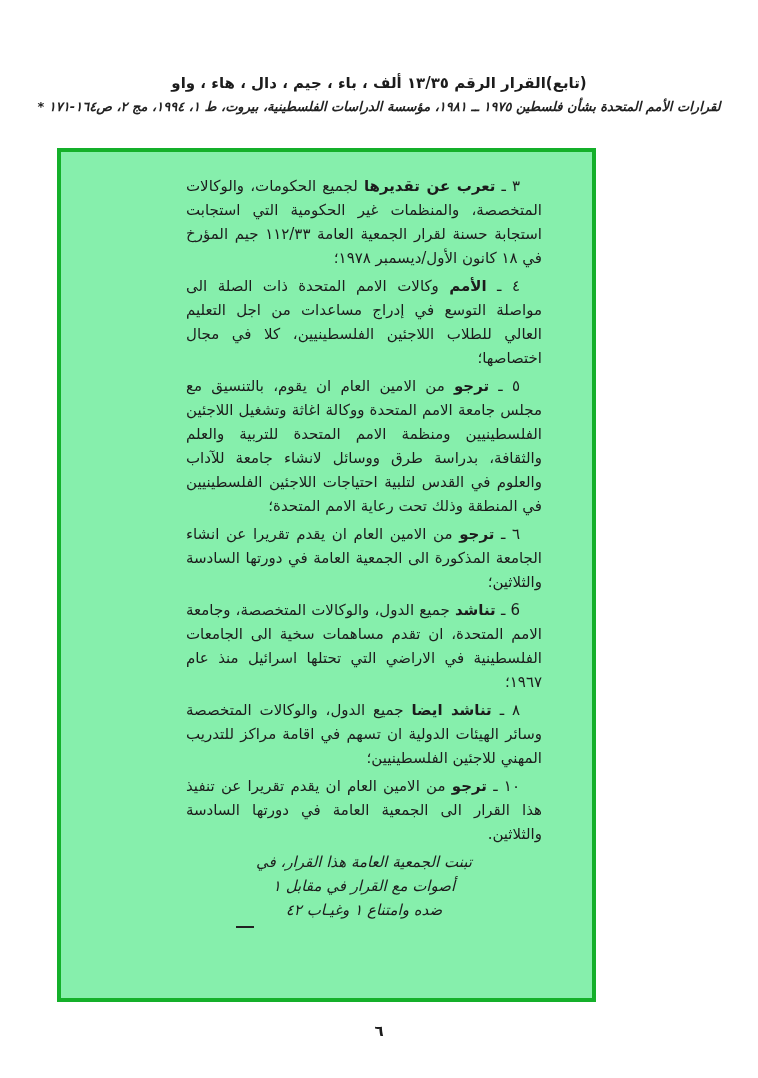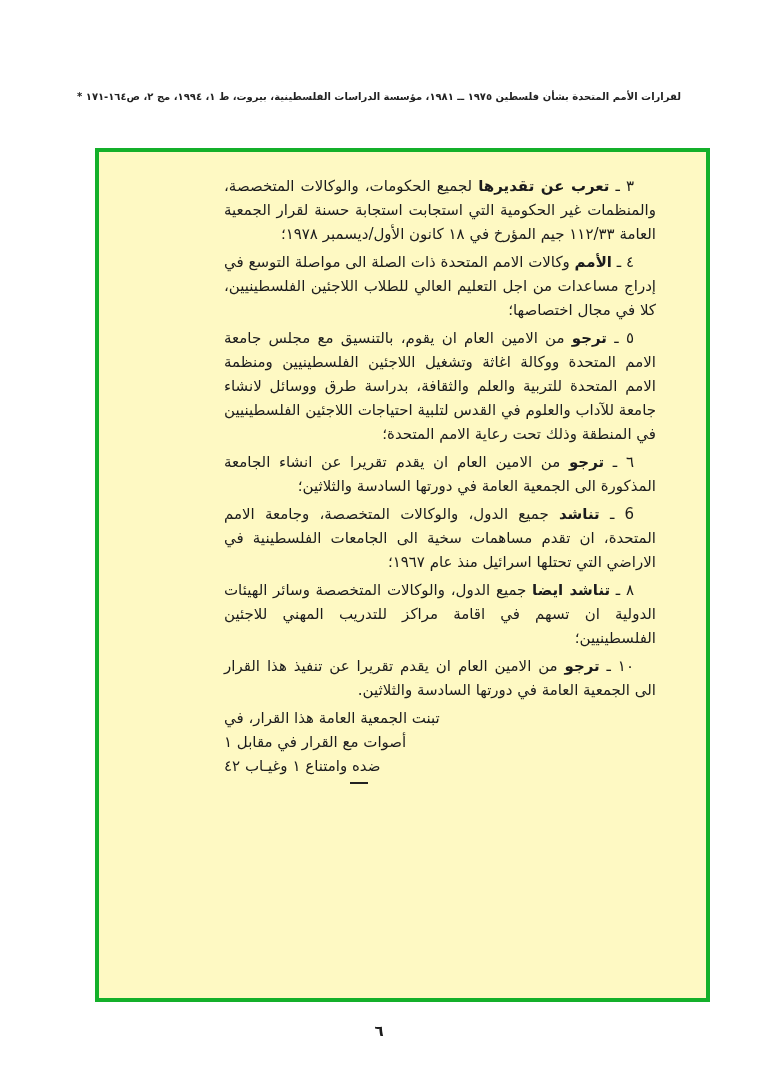"(تابع)القرار الرقم ١٣/٣٥ ألف ،" div.doc-title { html: none -> <div>(تابع)القرار الرقم ١٣/٣٥ ألف ، باء ، جيم ، دال ، هاء ، واو</div> }
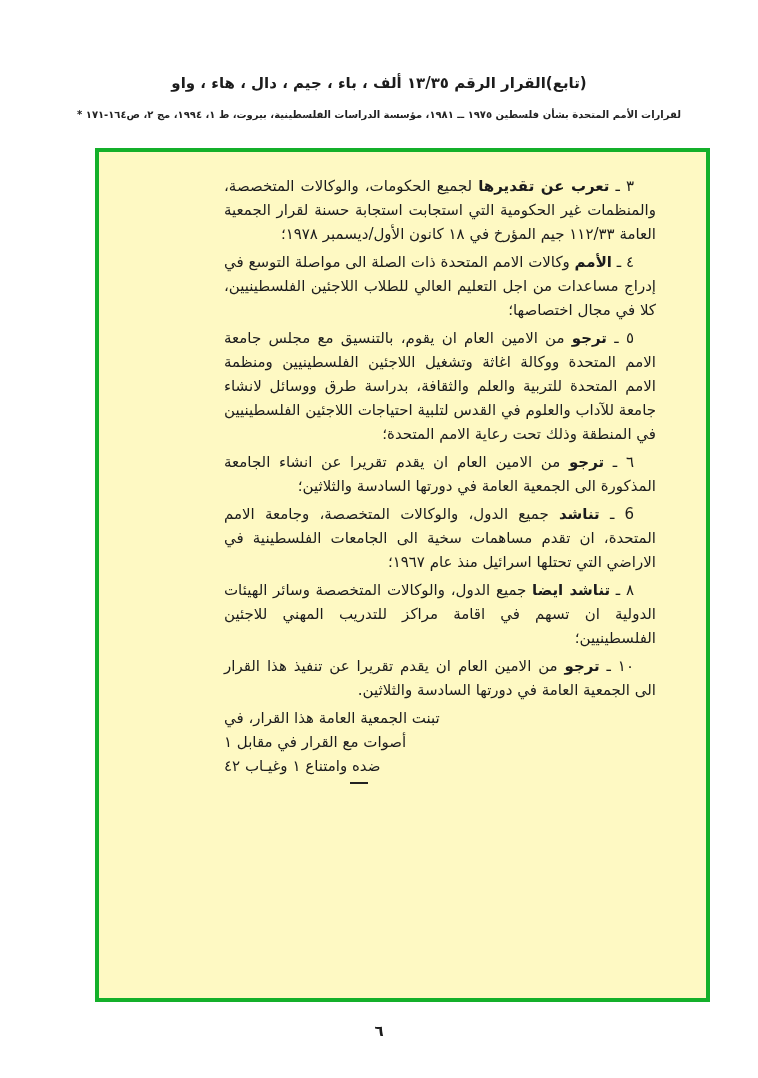"لقرارات الأمم المتحدة بشأن فلسطين" .doc-source { font-size: 10px -> 13px; font-style: none -> italic; margin-top: 17px -> 7px }
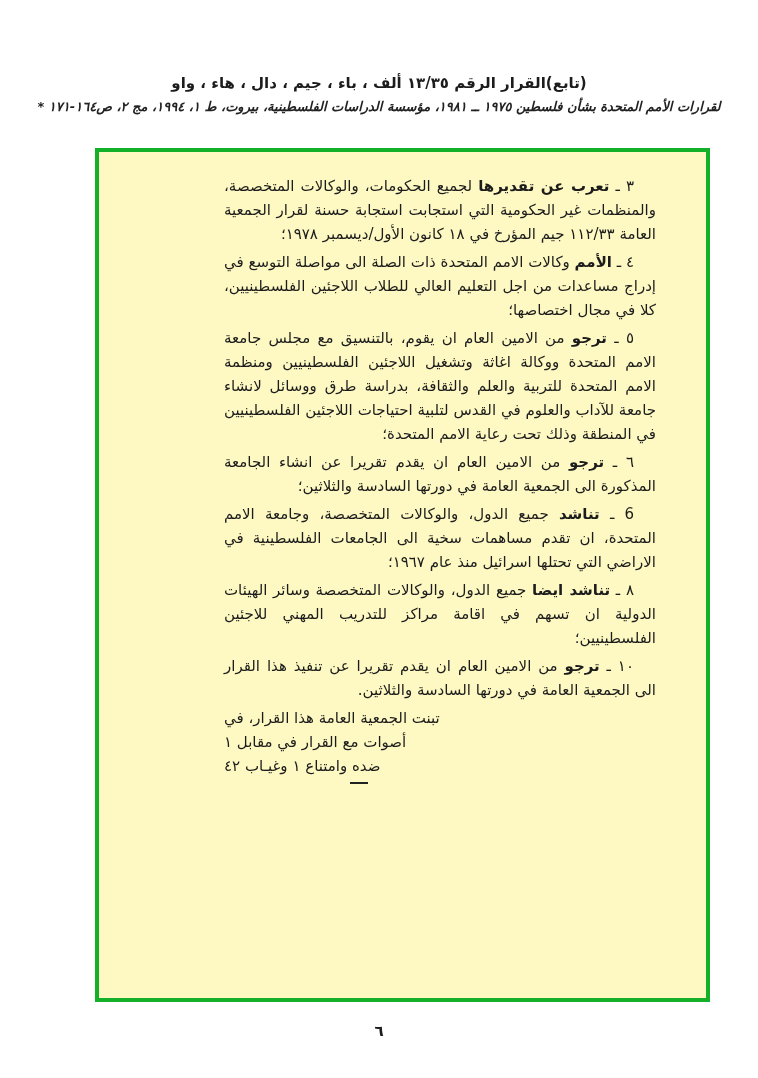"٣ ـ تعرب عن تقديرها" .green-box { background: #fef9c3 -> #86efac; margin-left: 38px -> none; width: 615px -> 539px }
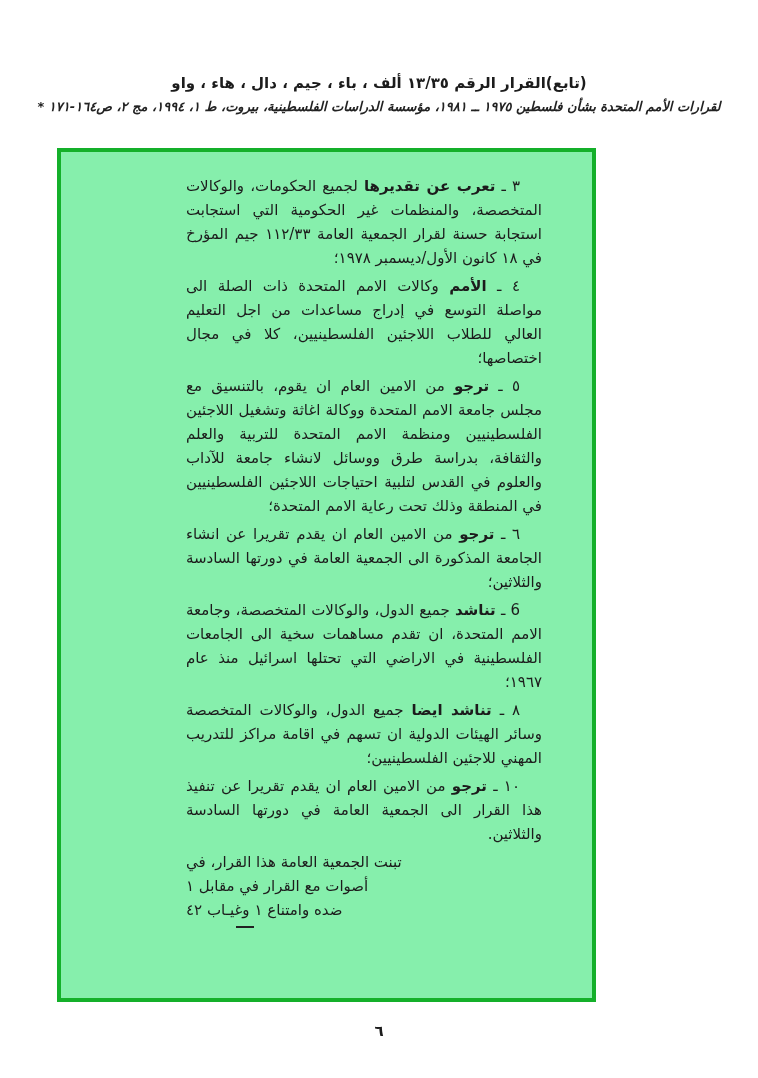"تبنت الجمعية العامة هذا القرار،" .closing { font-style: none -> italic; text-align: left -> center }
